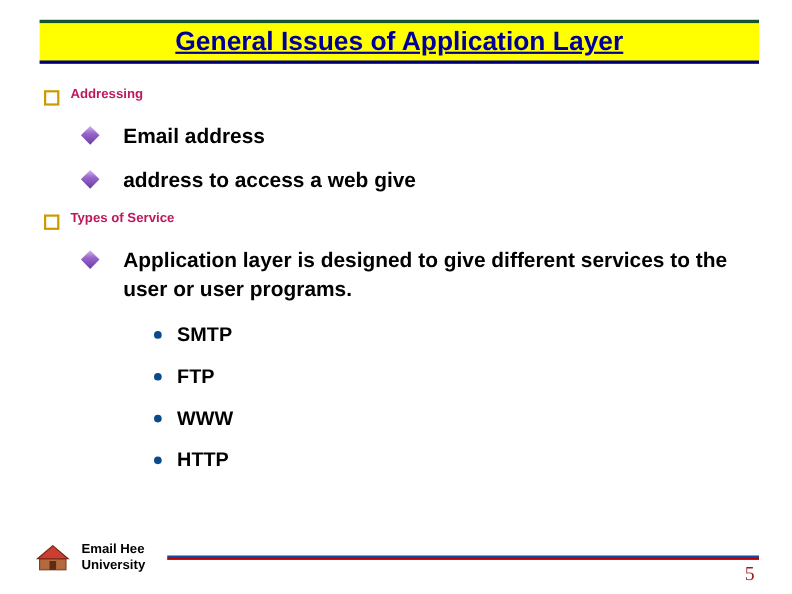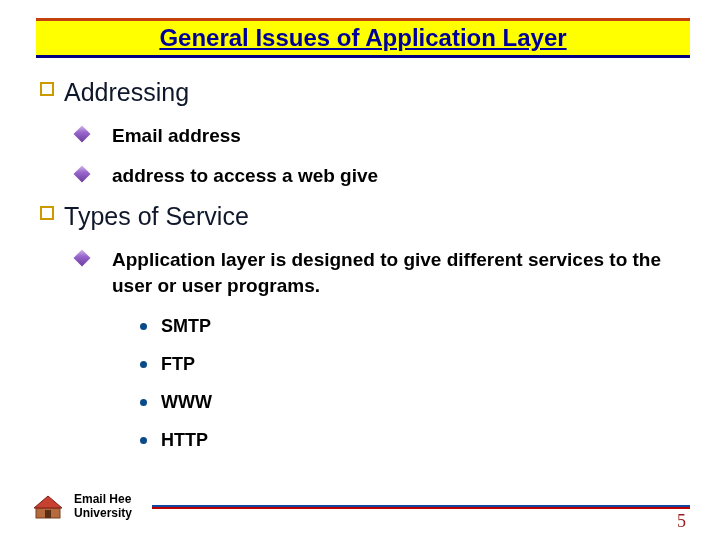"General Issues of Application Layer" .title-band { border-top: 3px solid #c2410c -> 3px solid #14532d }
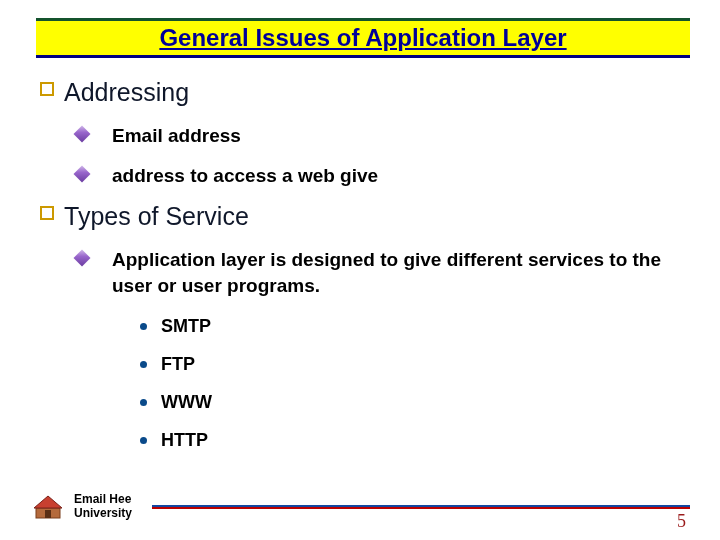"Addressing" .q-text { color: #0f172a -> #be185d; font-size: 25px -> 12px; font-weight: normal -> bold }
